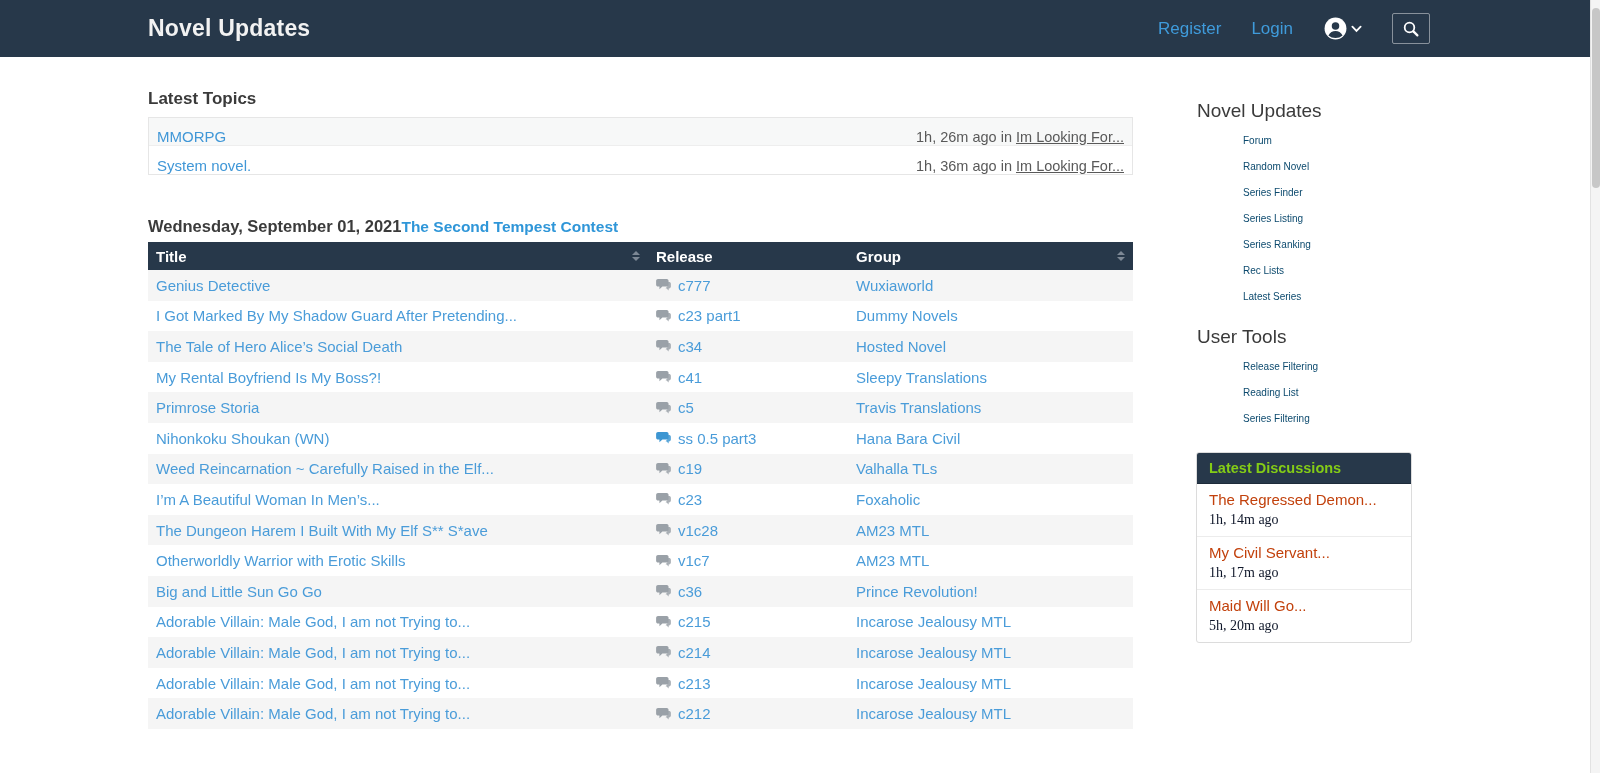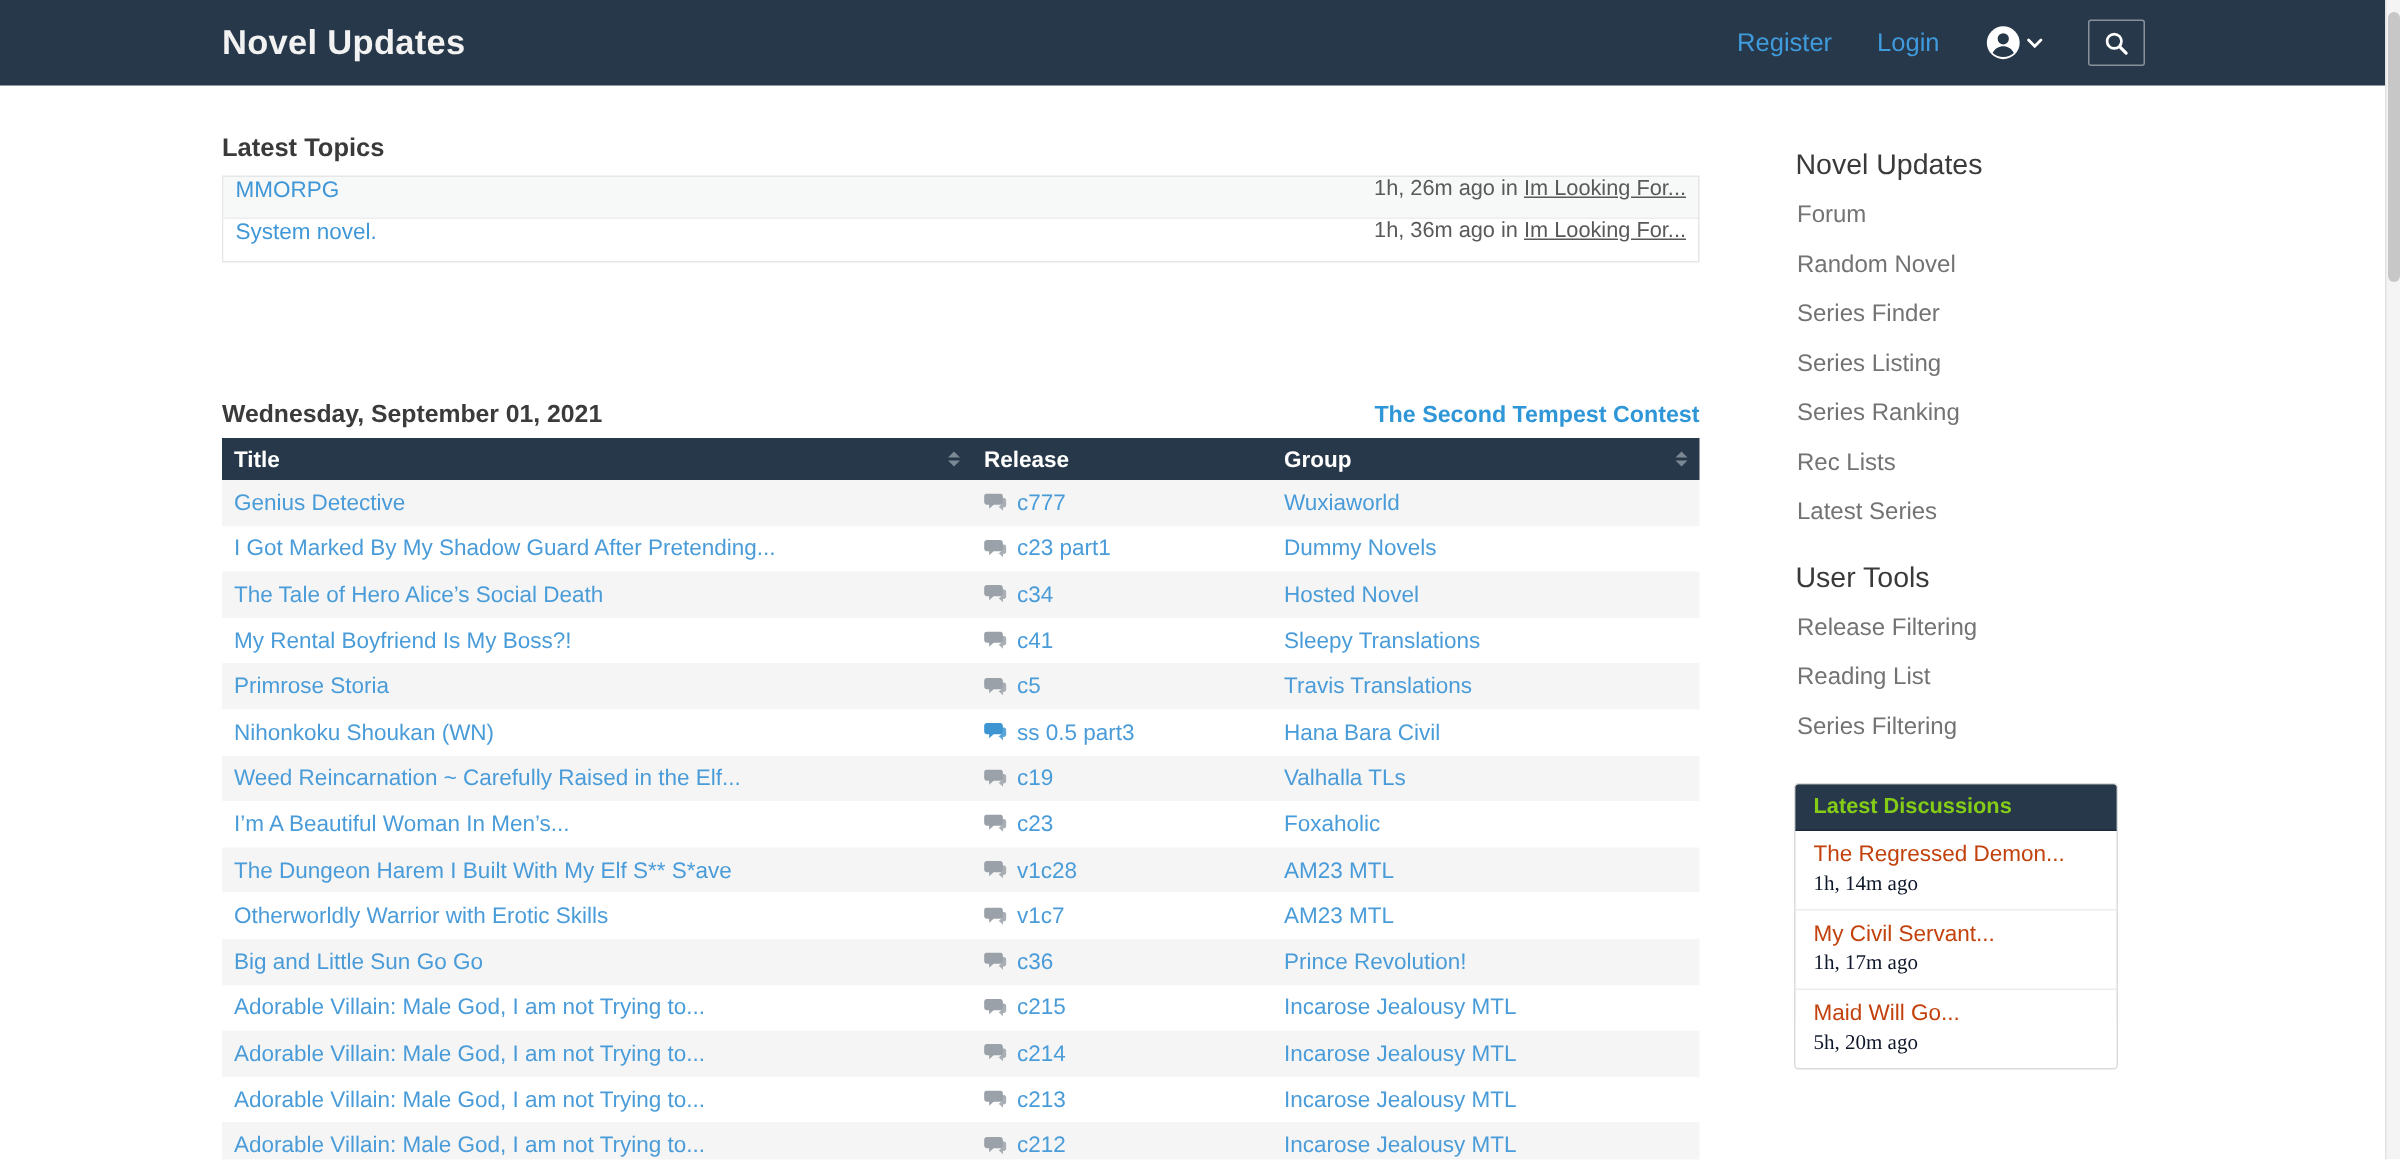"MMORPG" .topic-row { align-items: flex-start -> flex-end }
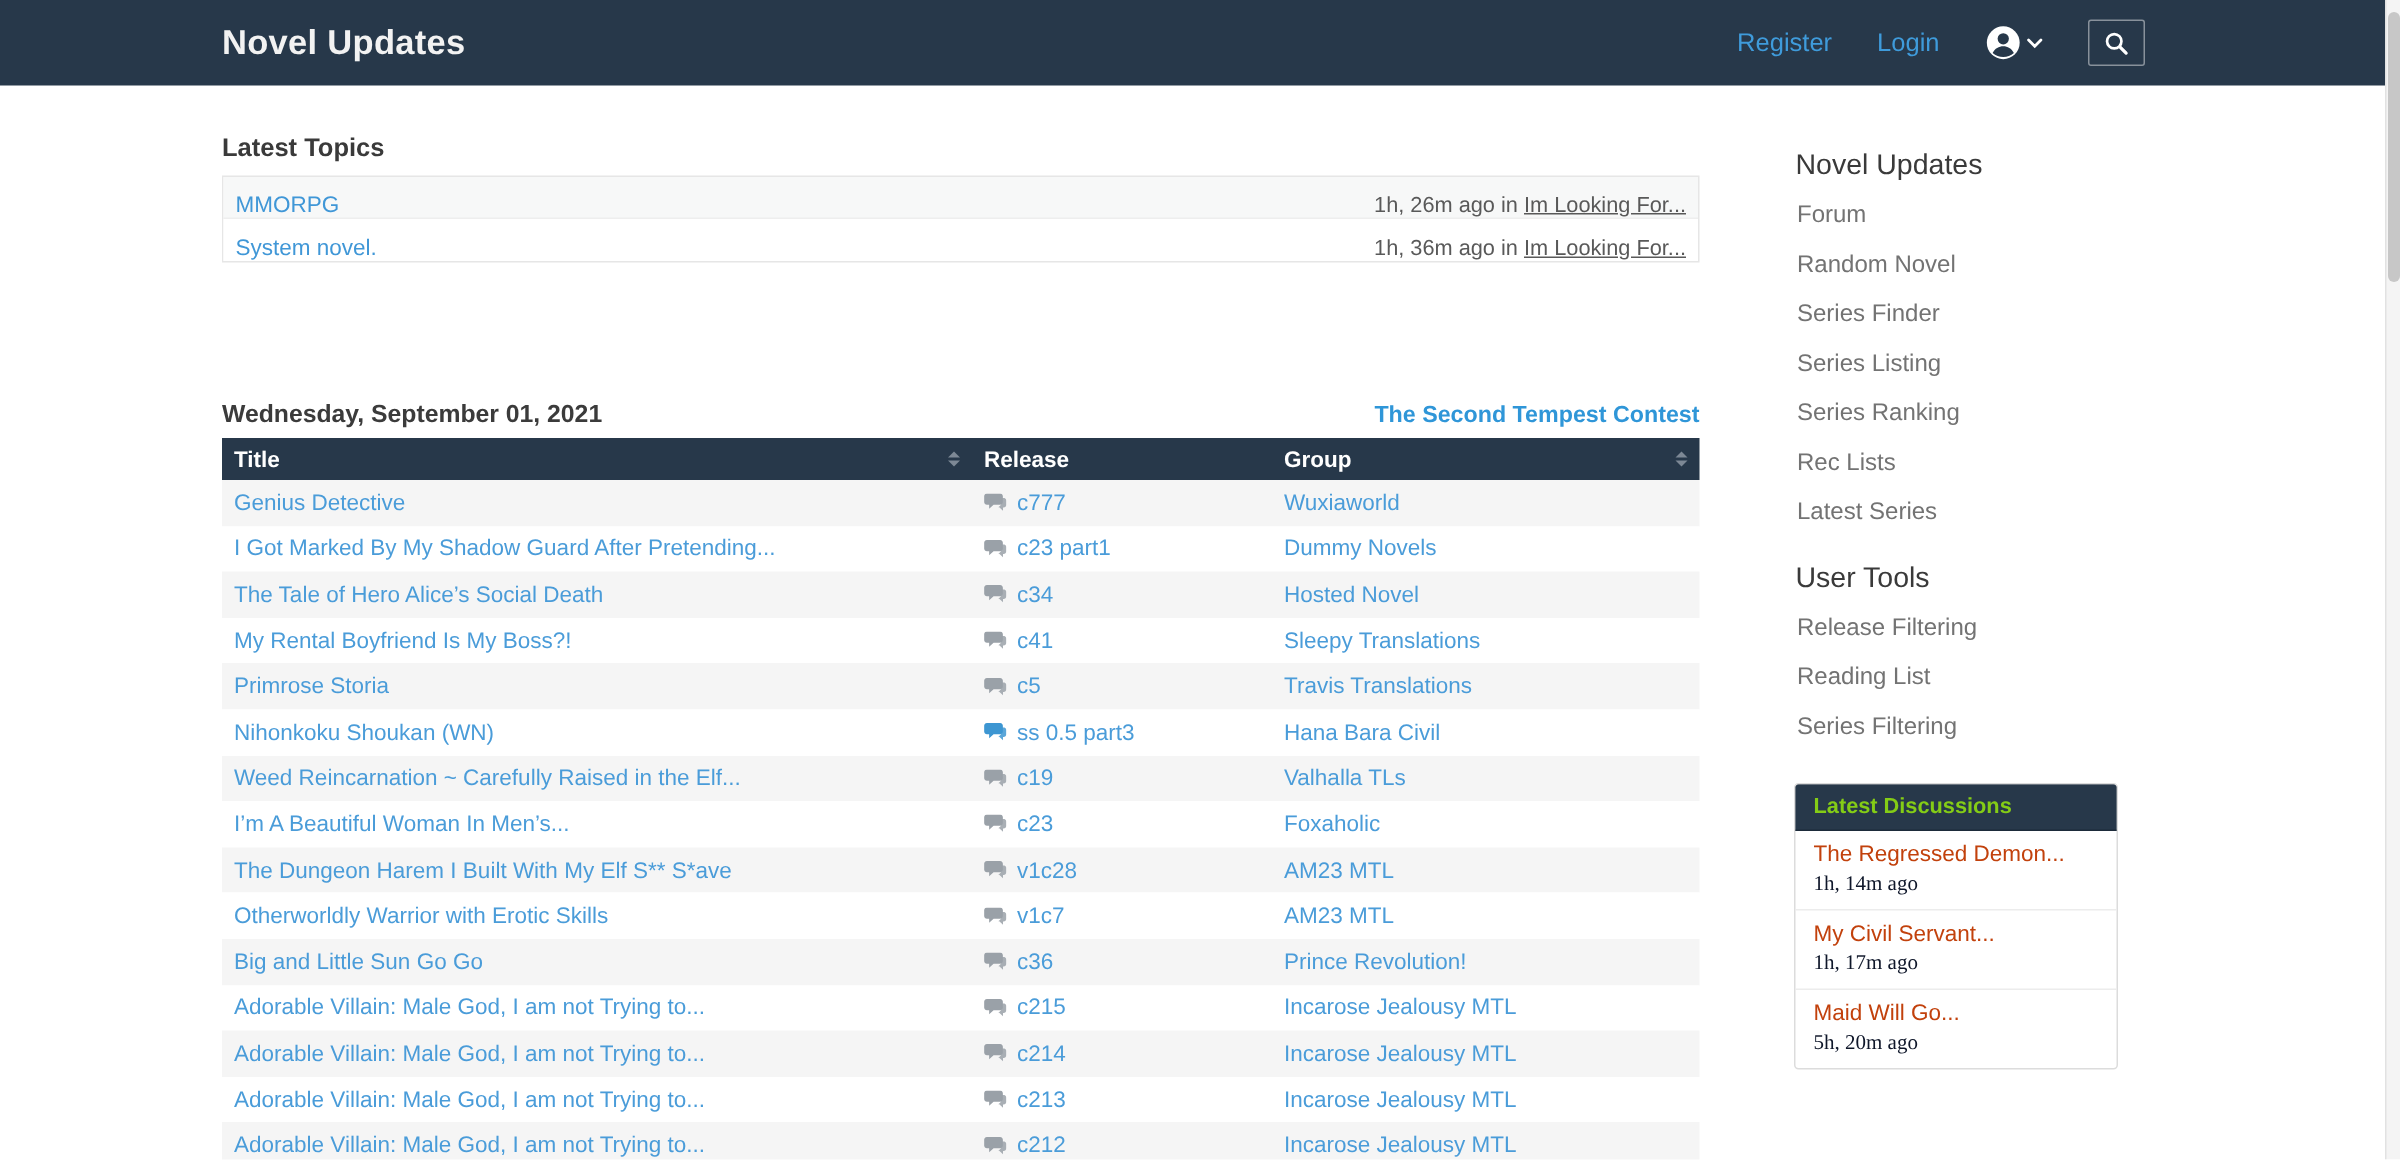"Forum" .side-link { color: #737373 -> #0c4a6e; font-size: 16px -> 10px; margin-left: none -> 45px }
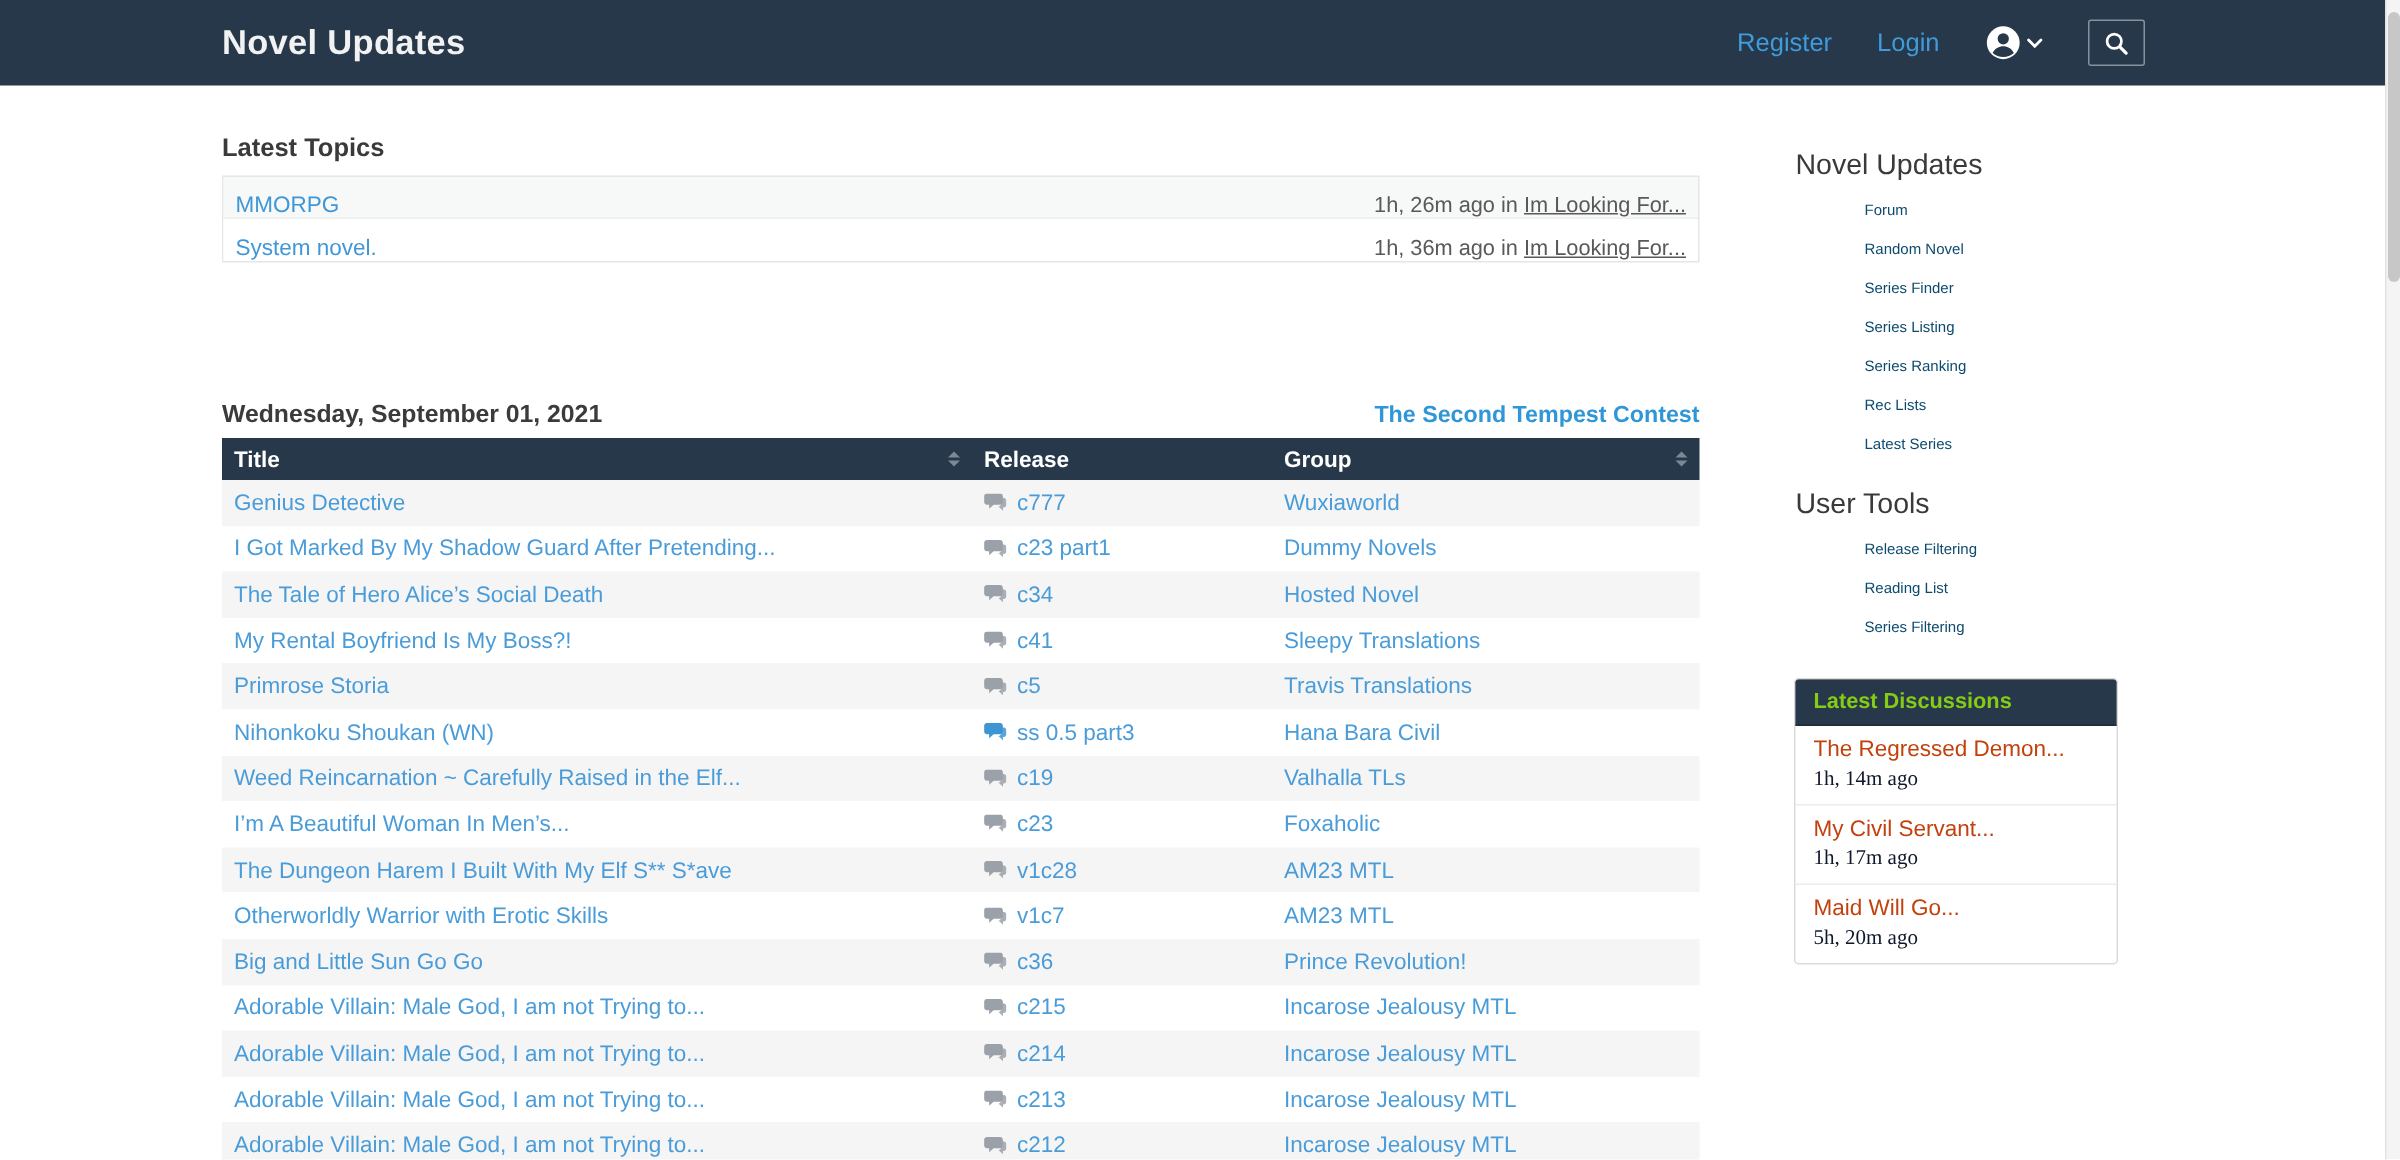"Wednesday, September 01, 2021" .date-row { justify-content: space-between -> flex-start; margin-top: 92px -> 42px }
